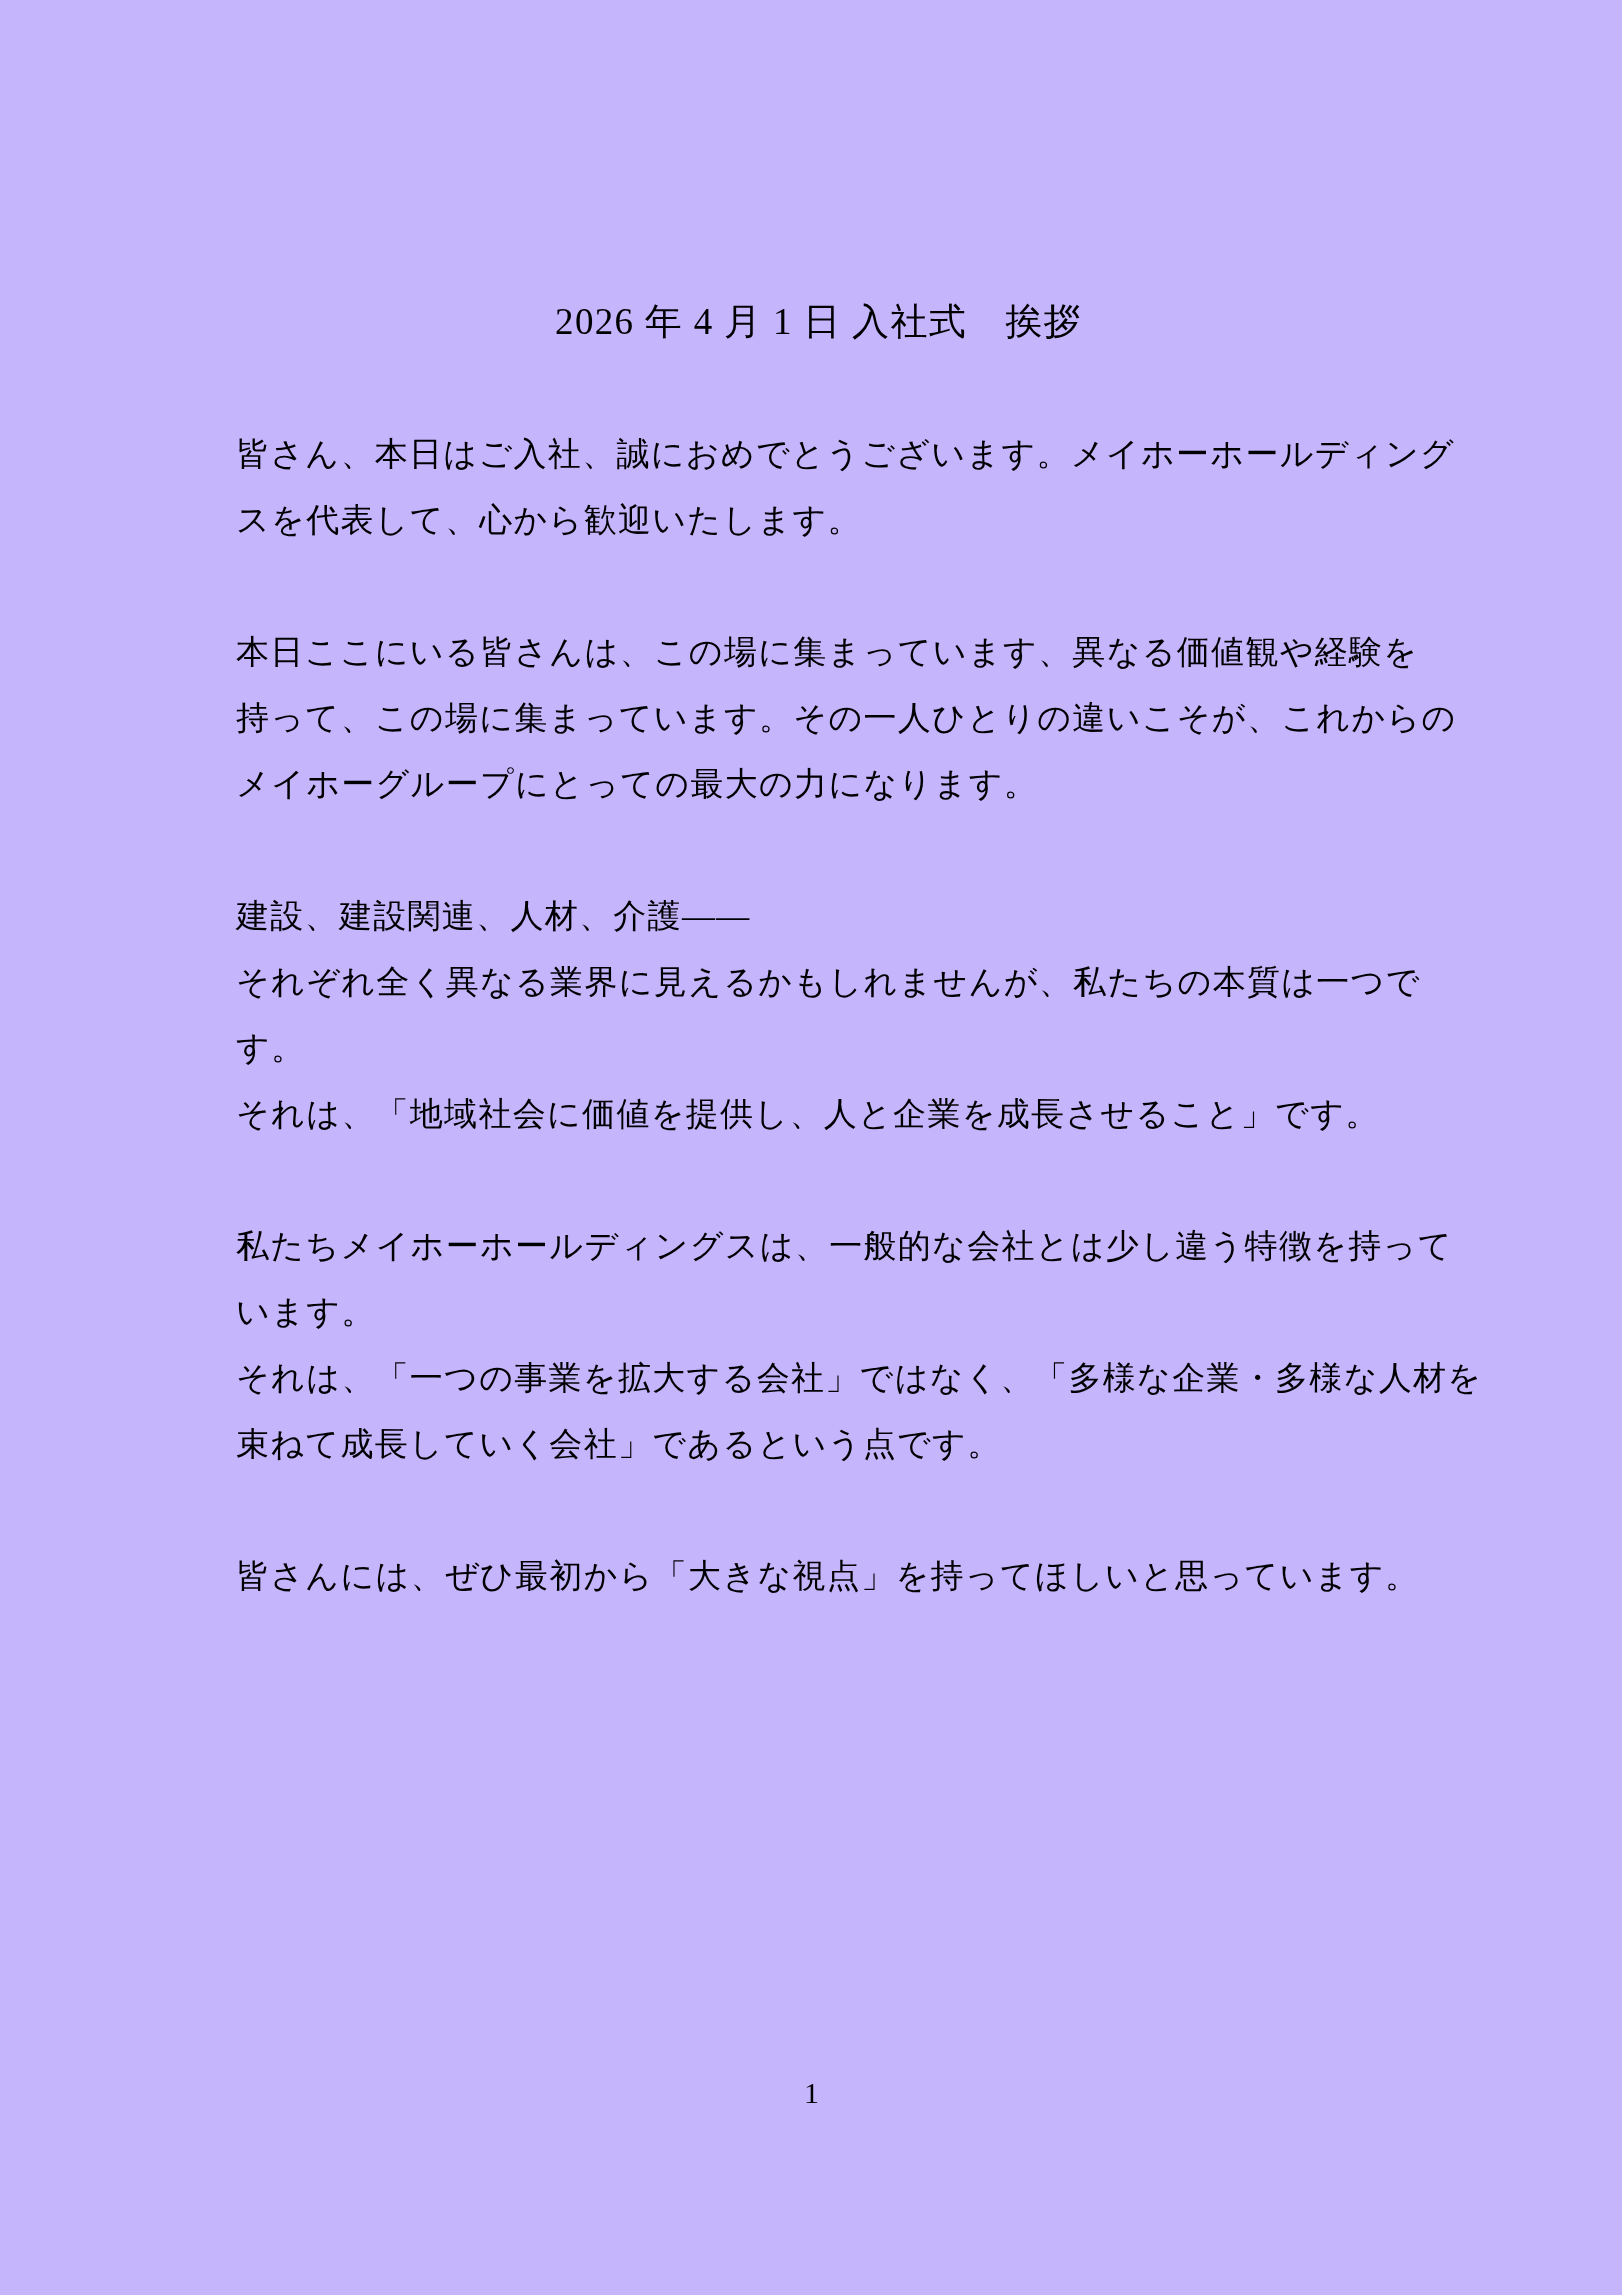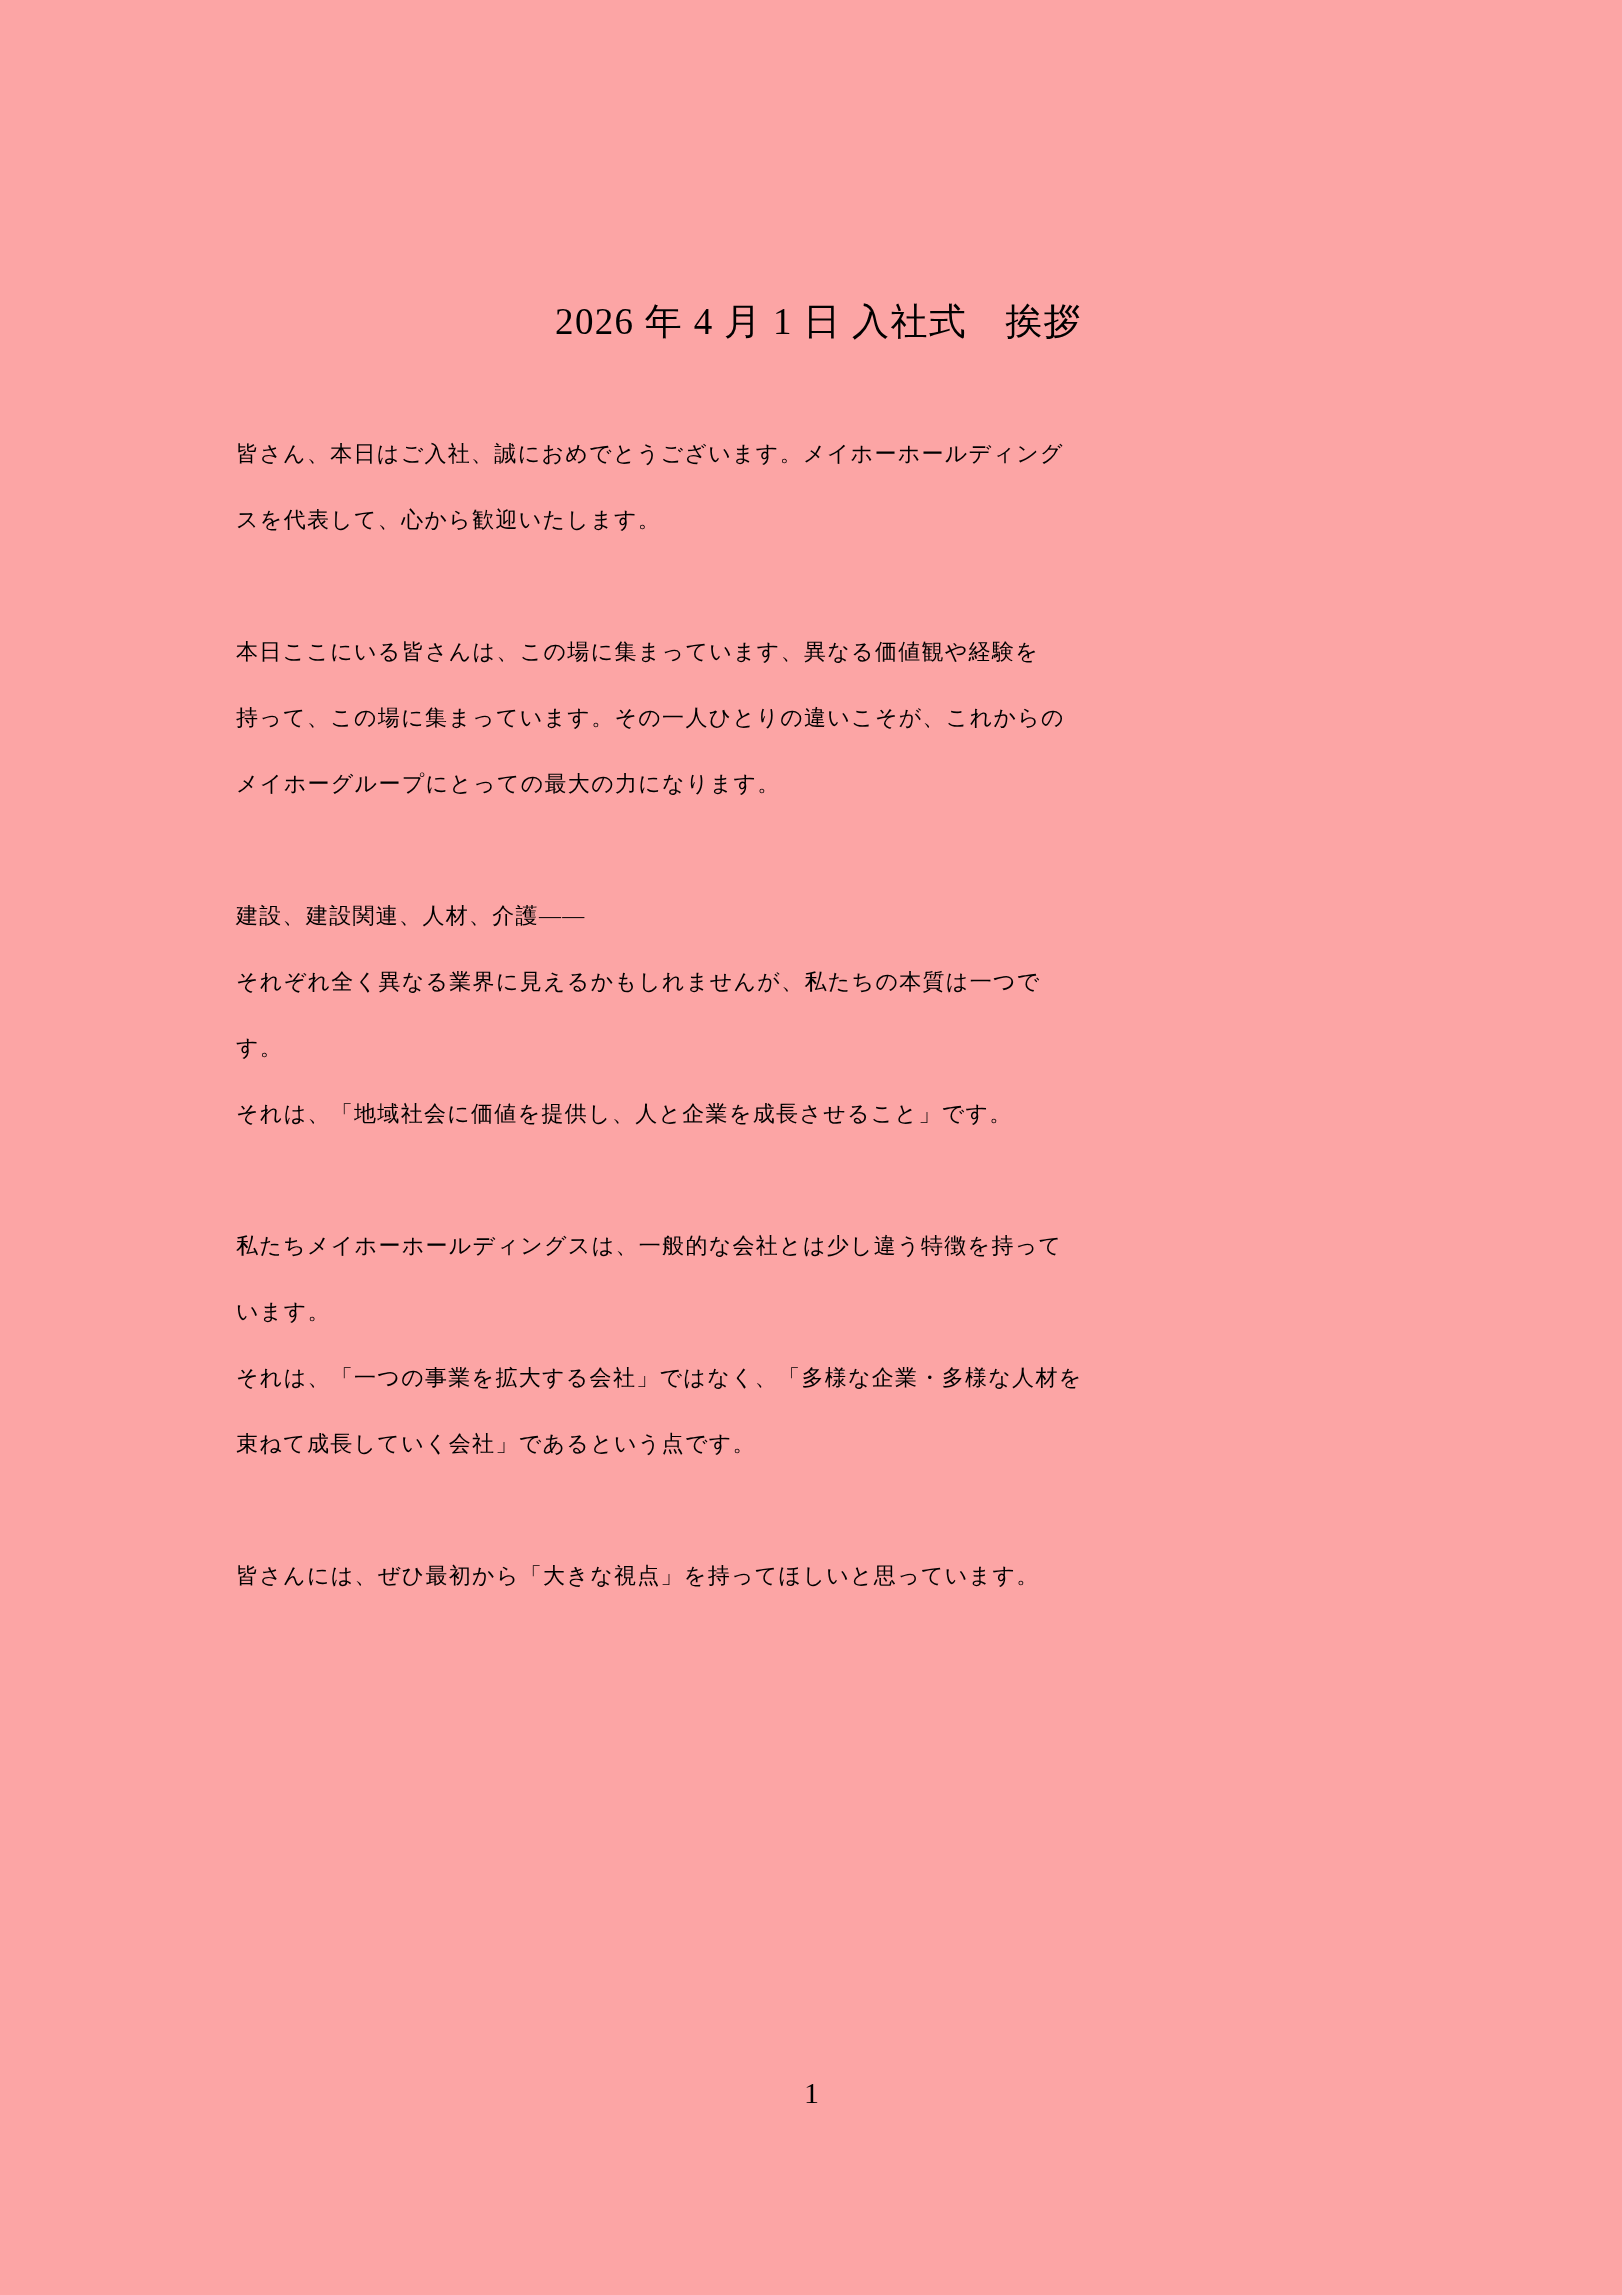"2026 年 4 月 1" .page { background: #fca5a5 -> #c4b5fd }
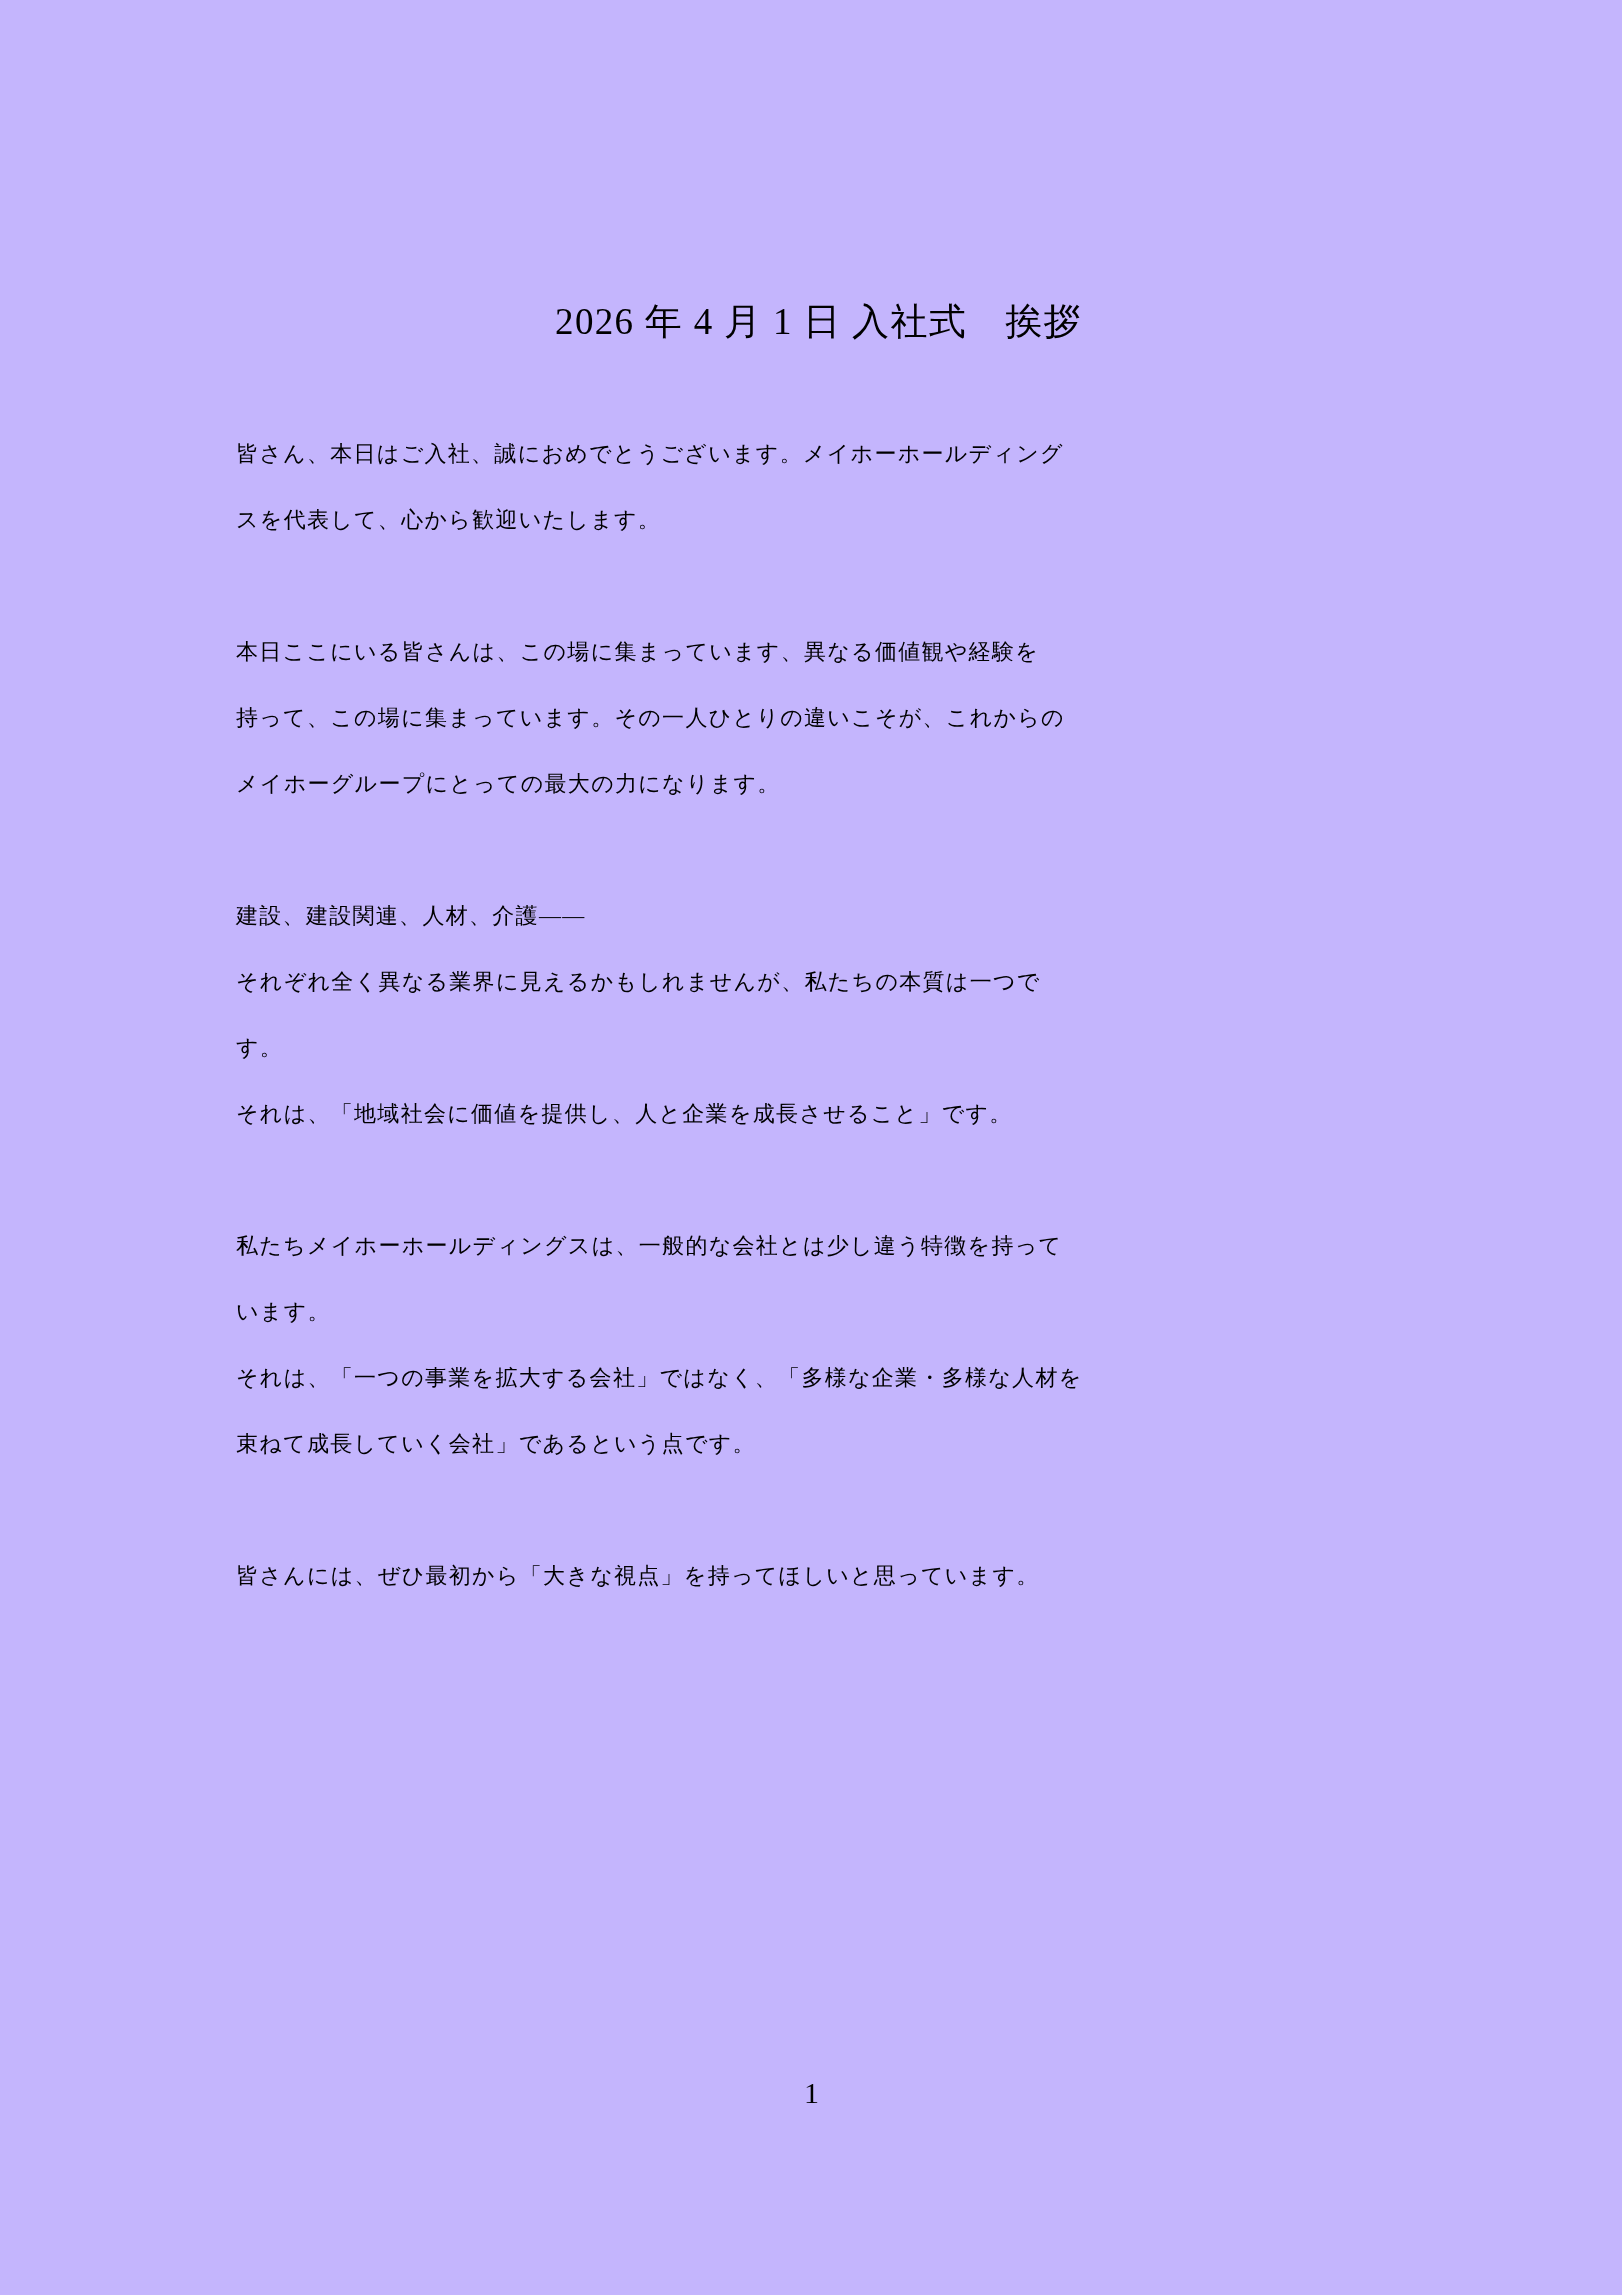"皆さん、本日はご入社、誠におめでとうございます。メイホーホールディング" .line { font-size: 22px -> 33px }
